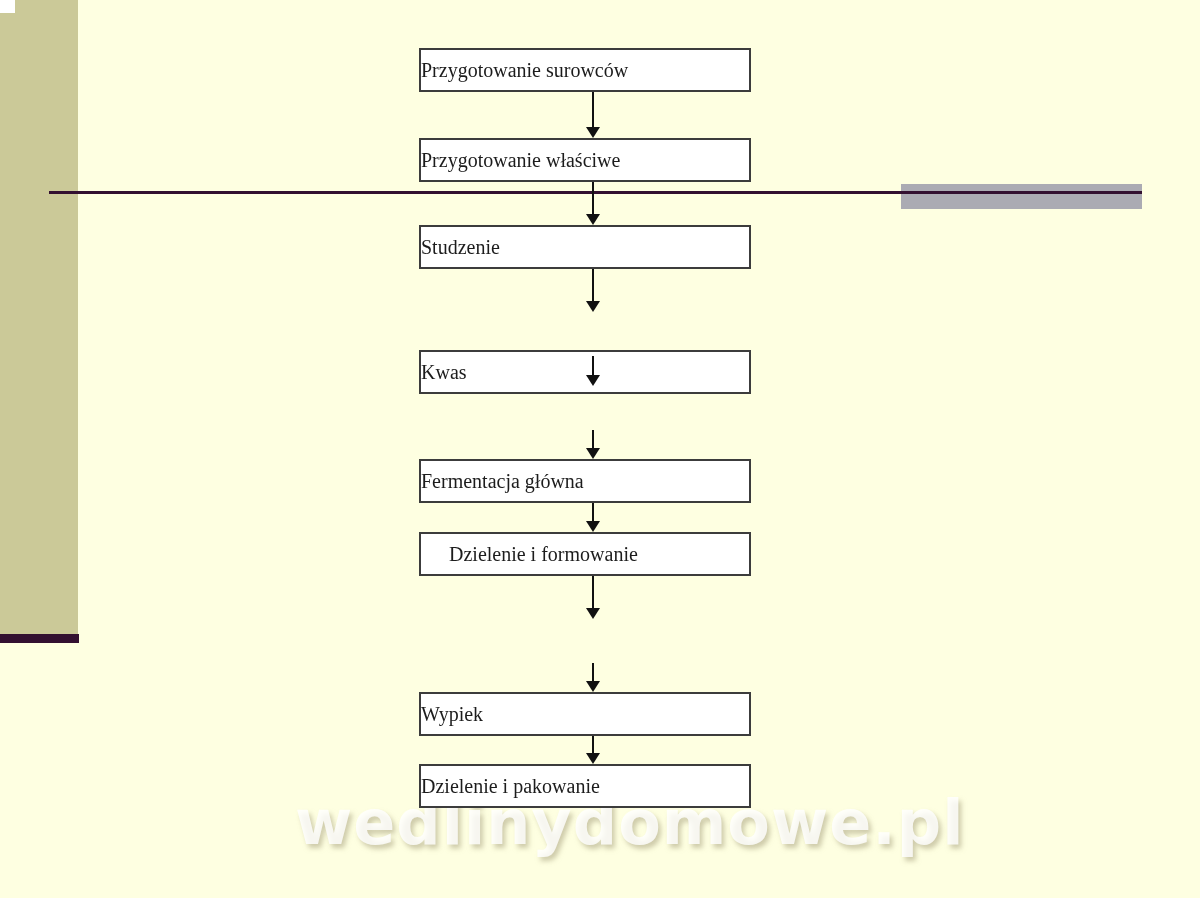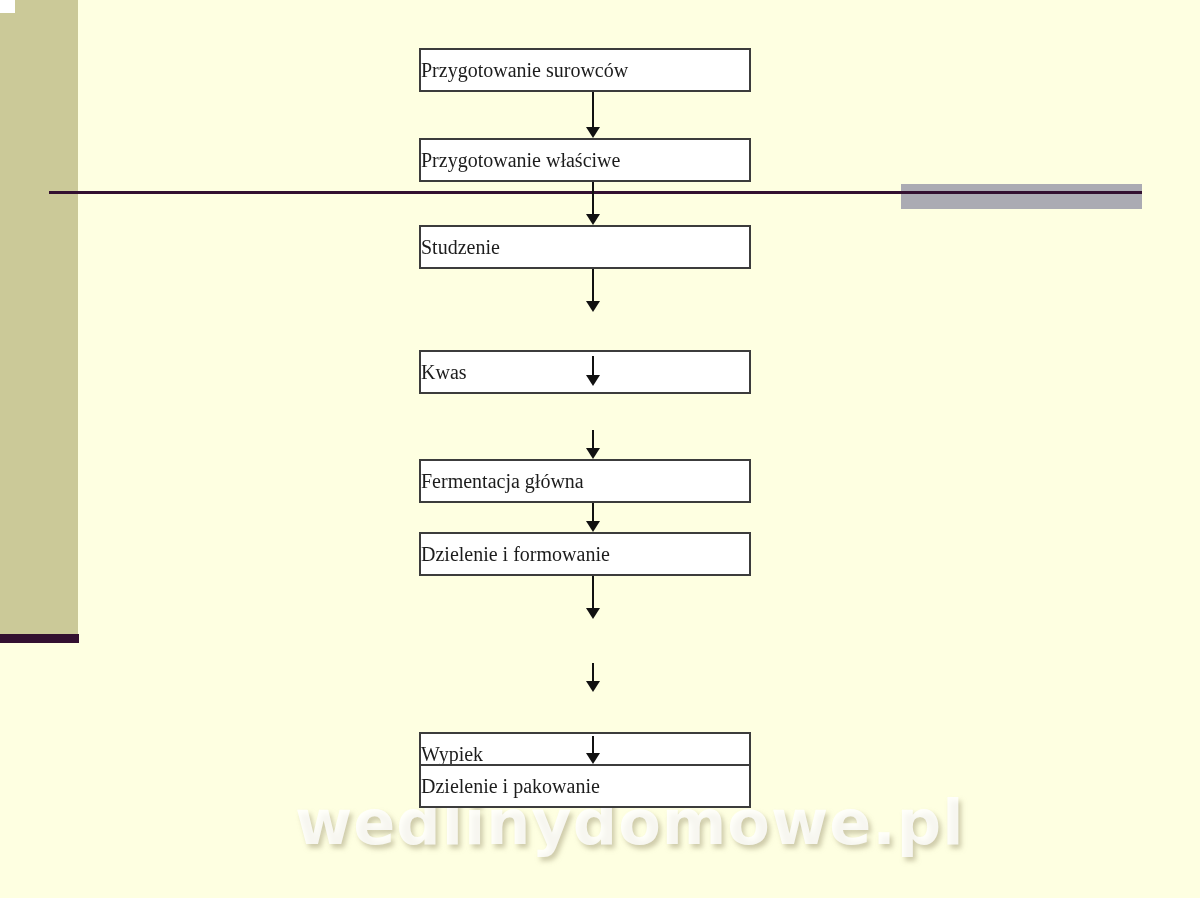"Dzielenie i formowanie" div.flow-box { padding-left: none -> 28px }
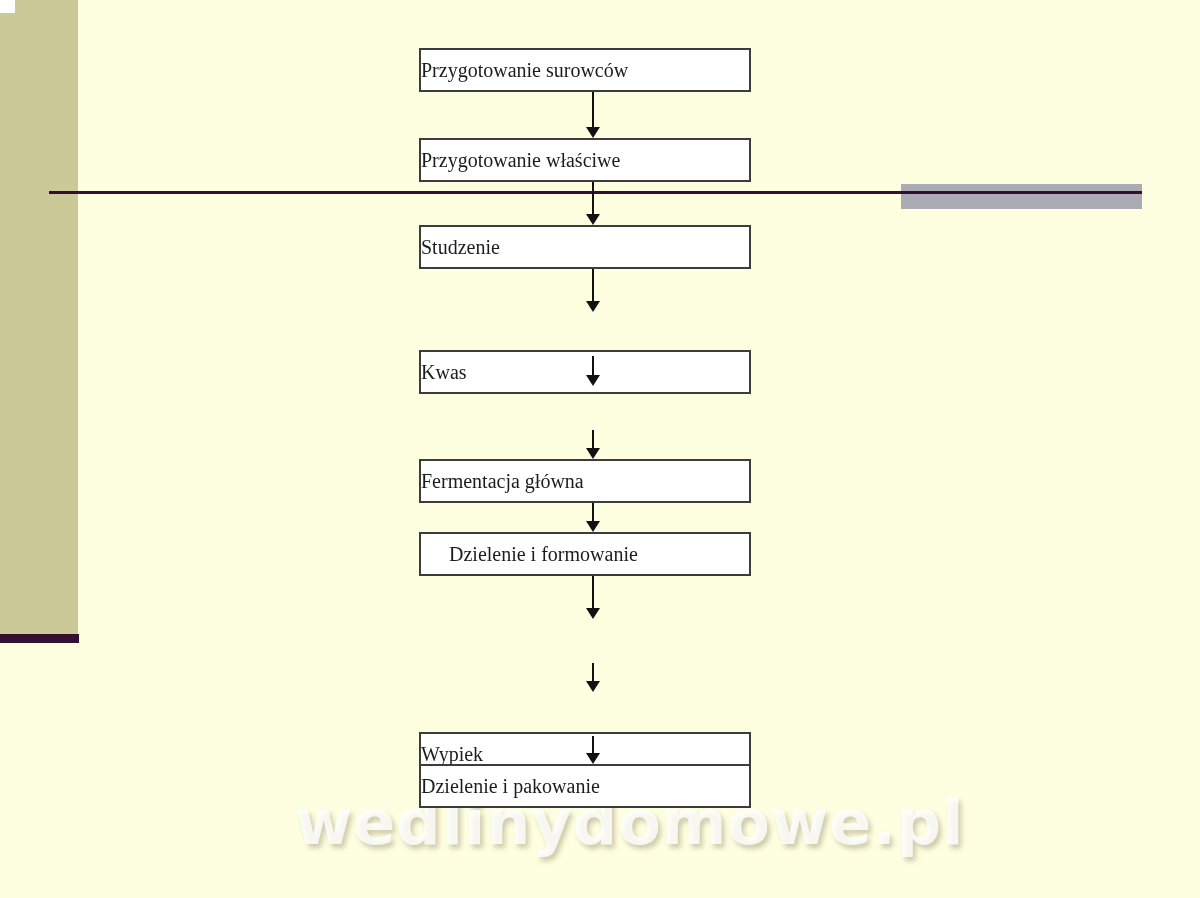"Wypiek" div.flow-box { margin-top: 40px -> none }
